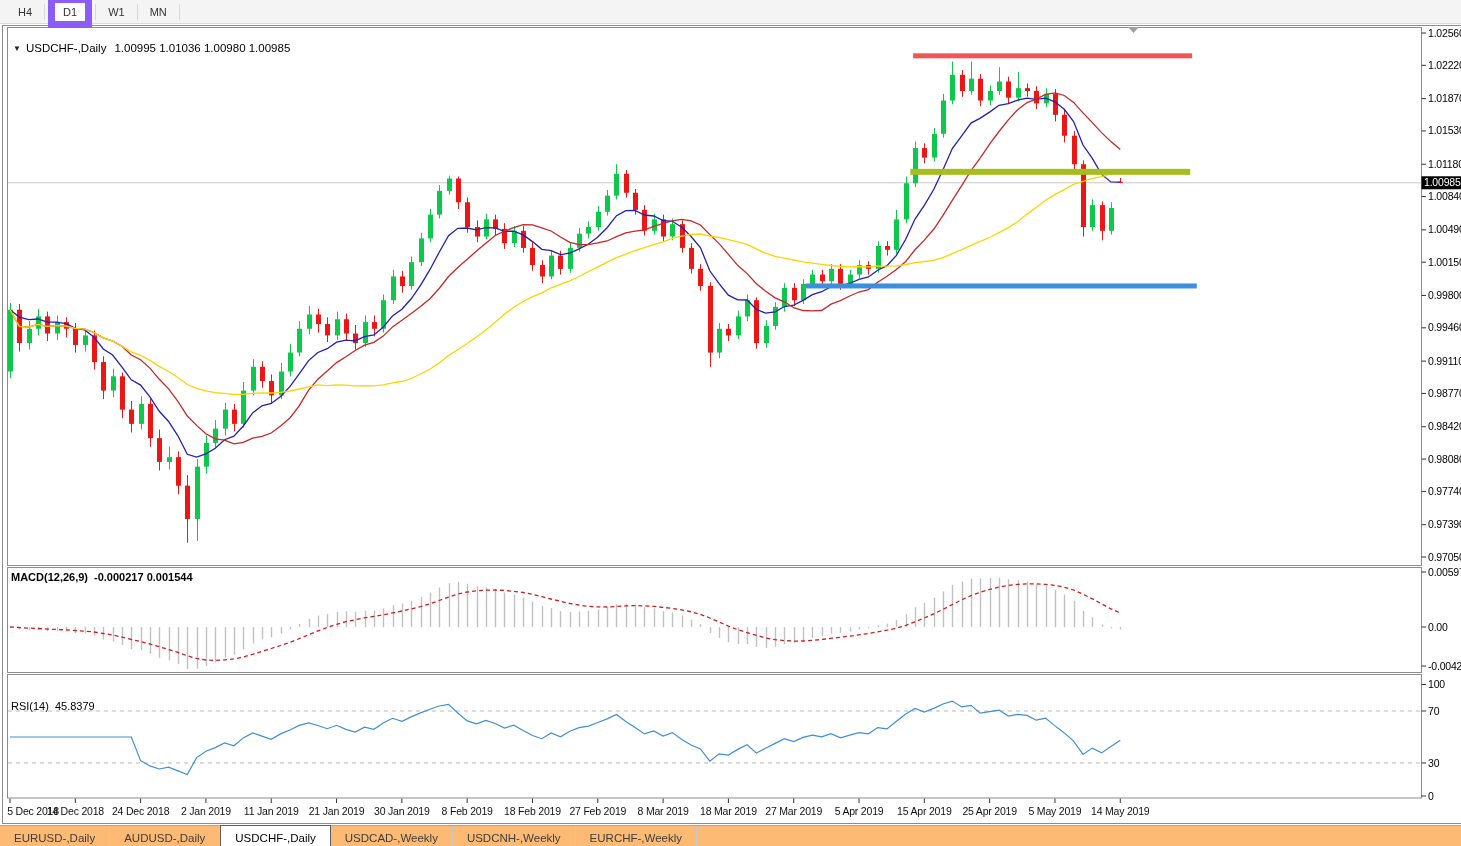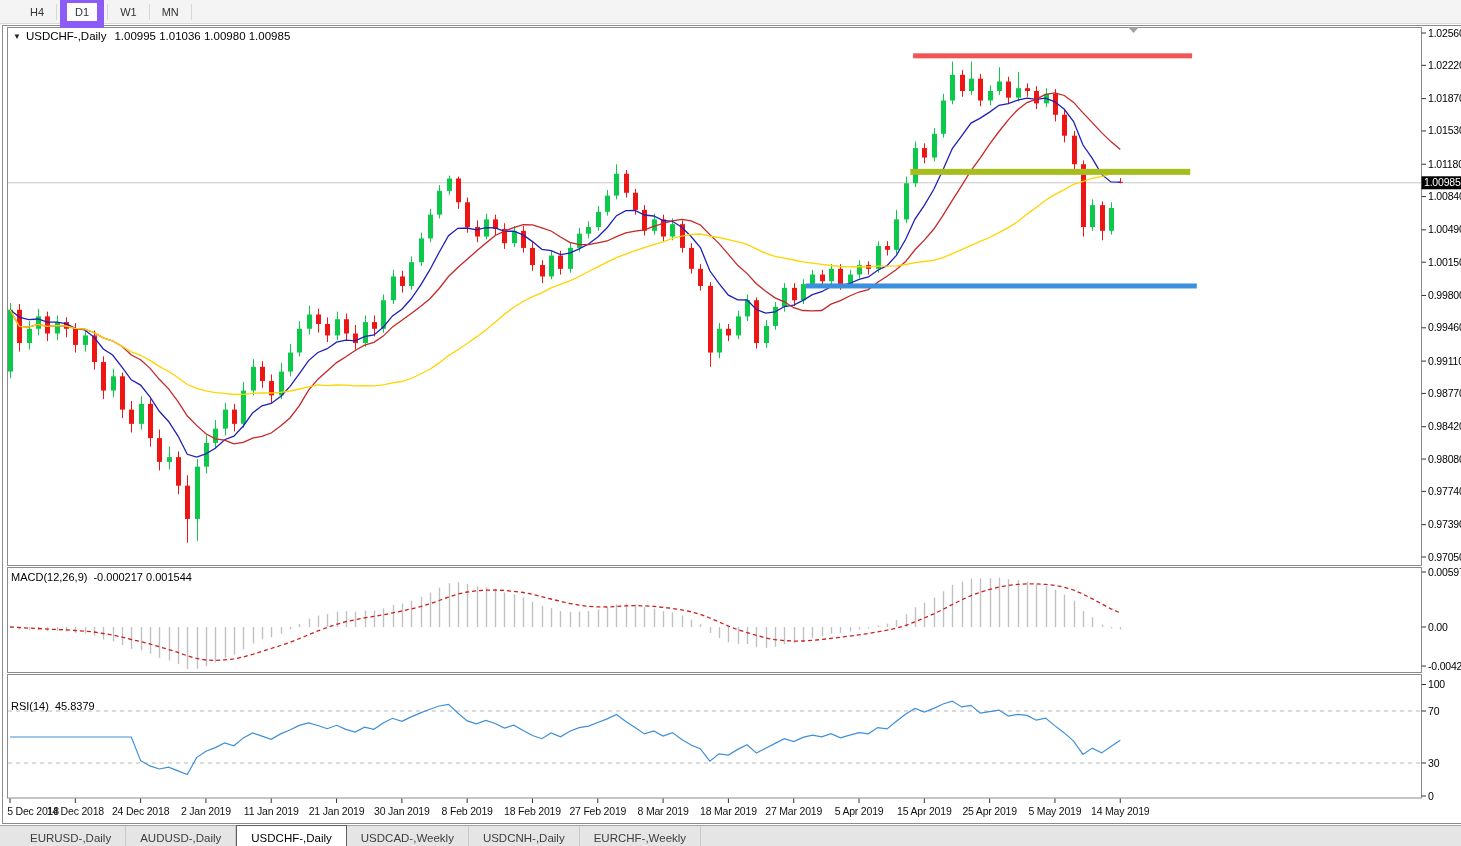"H4" #toolbar { padding-left: 20px -> 8px }
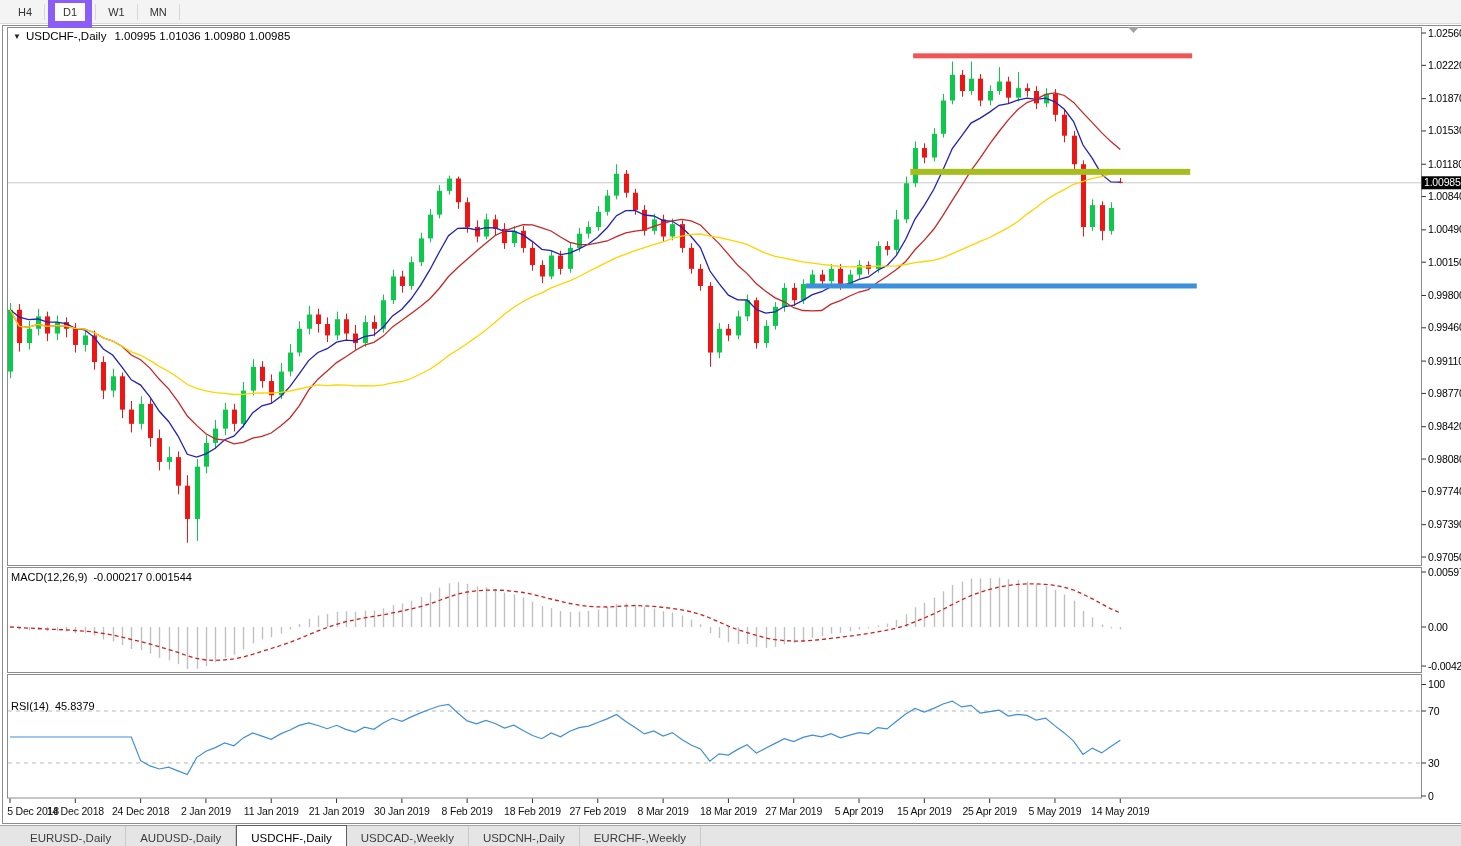"▼ USDCHF-,Daily 1.00995 1.01036 1.00980" #chart-title { top: 30px -> 42px }
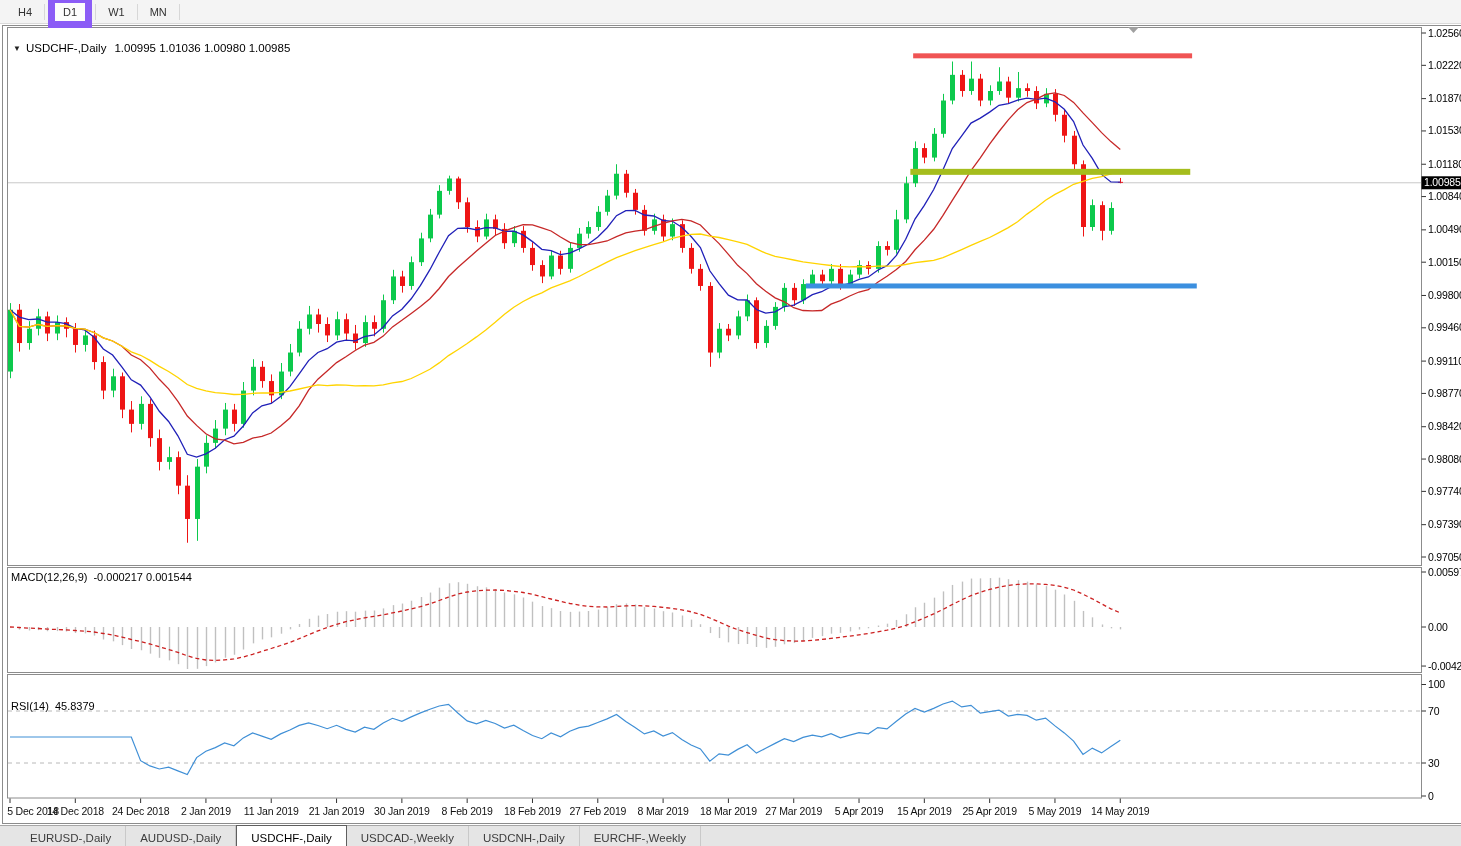"MACD(12,26,9) -0.000217 0.001544" #macd-label { font-weight: none -> bold }
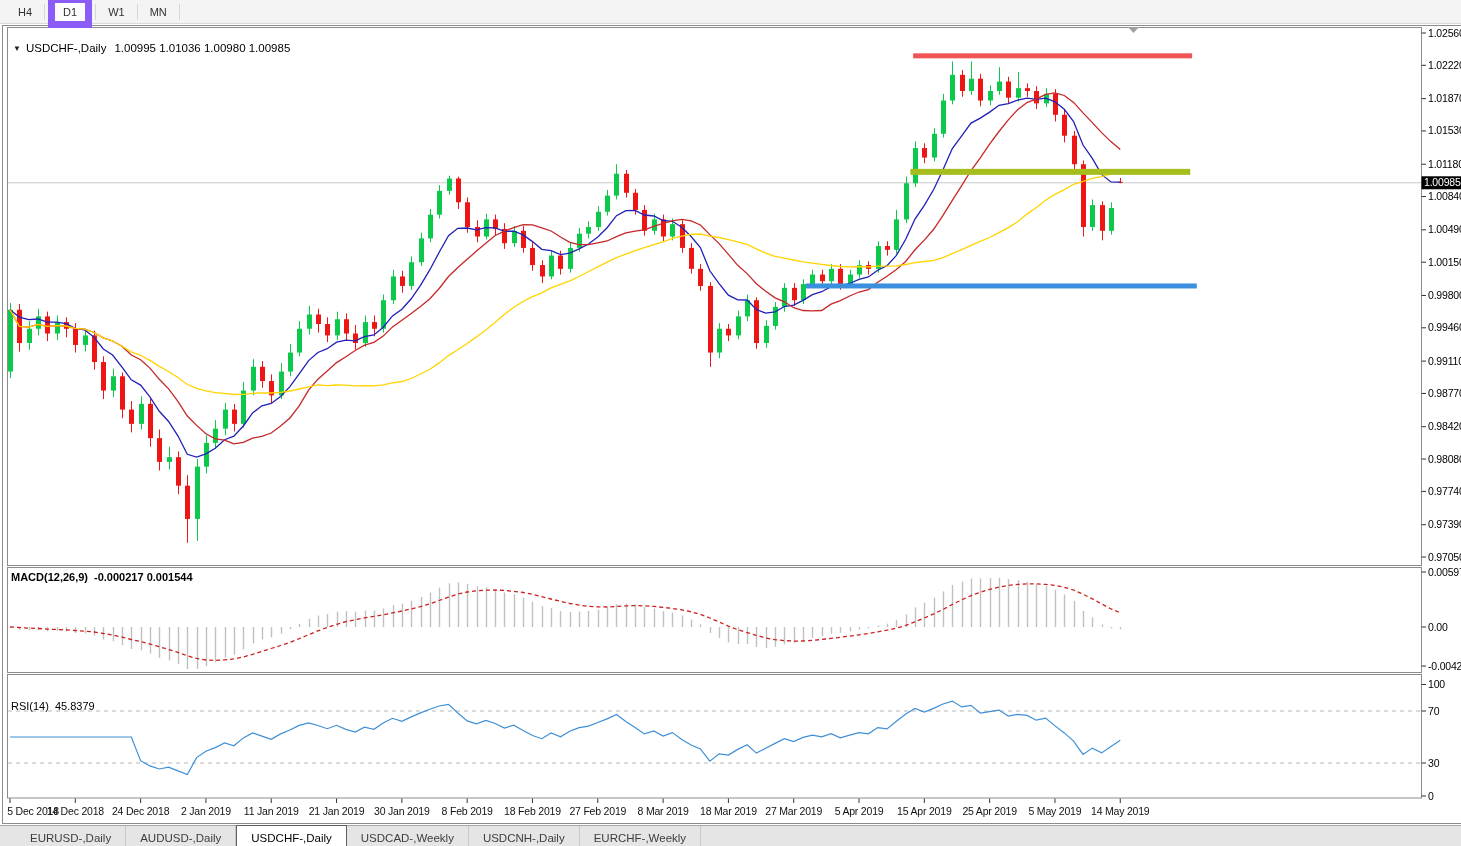"EURUSD-,Daily" #tabbar { background: #e5e5e5 -> #fdba74; padding-left: 16px -> 0 }
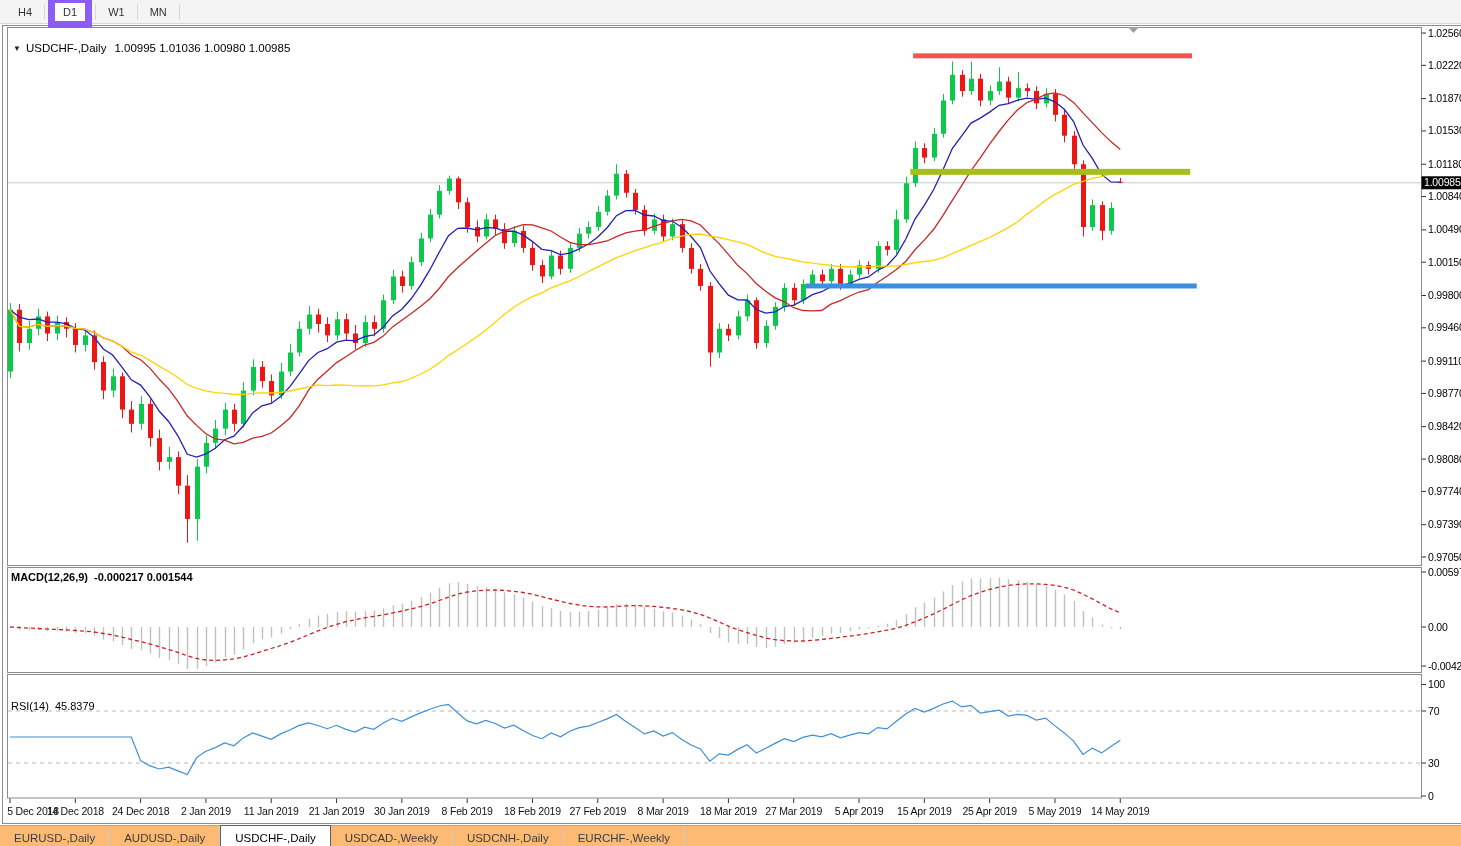"USDCNH-,Daily" div.tab { text: USDCNH-,Daily -> USDCNH-,Weekly }
